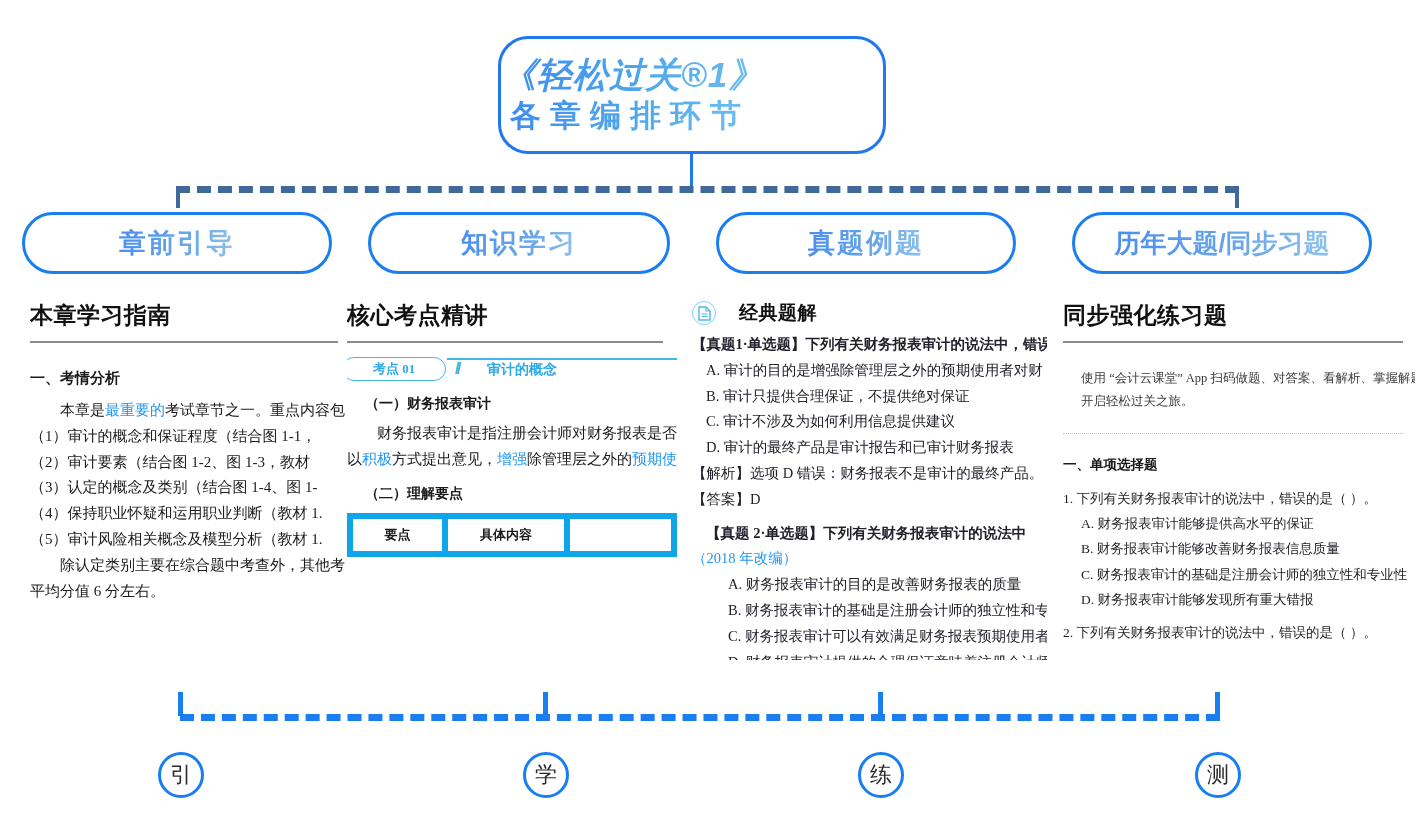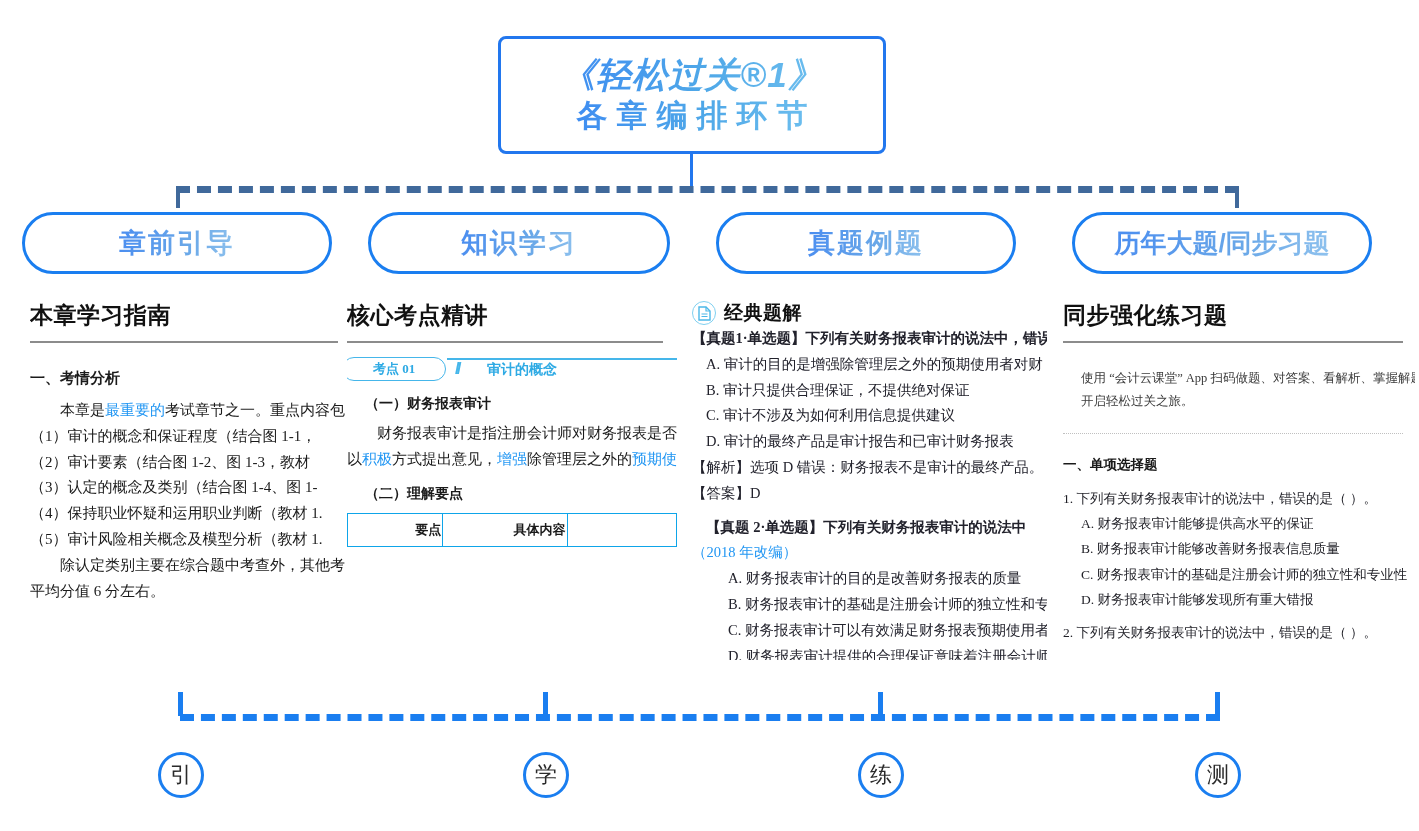"《轻松过关®1》" #title-box { align-items: center -> flex-start; border-radius: 8px -> 30px }
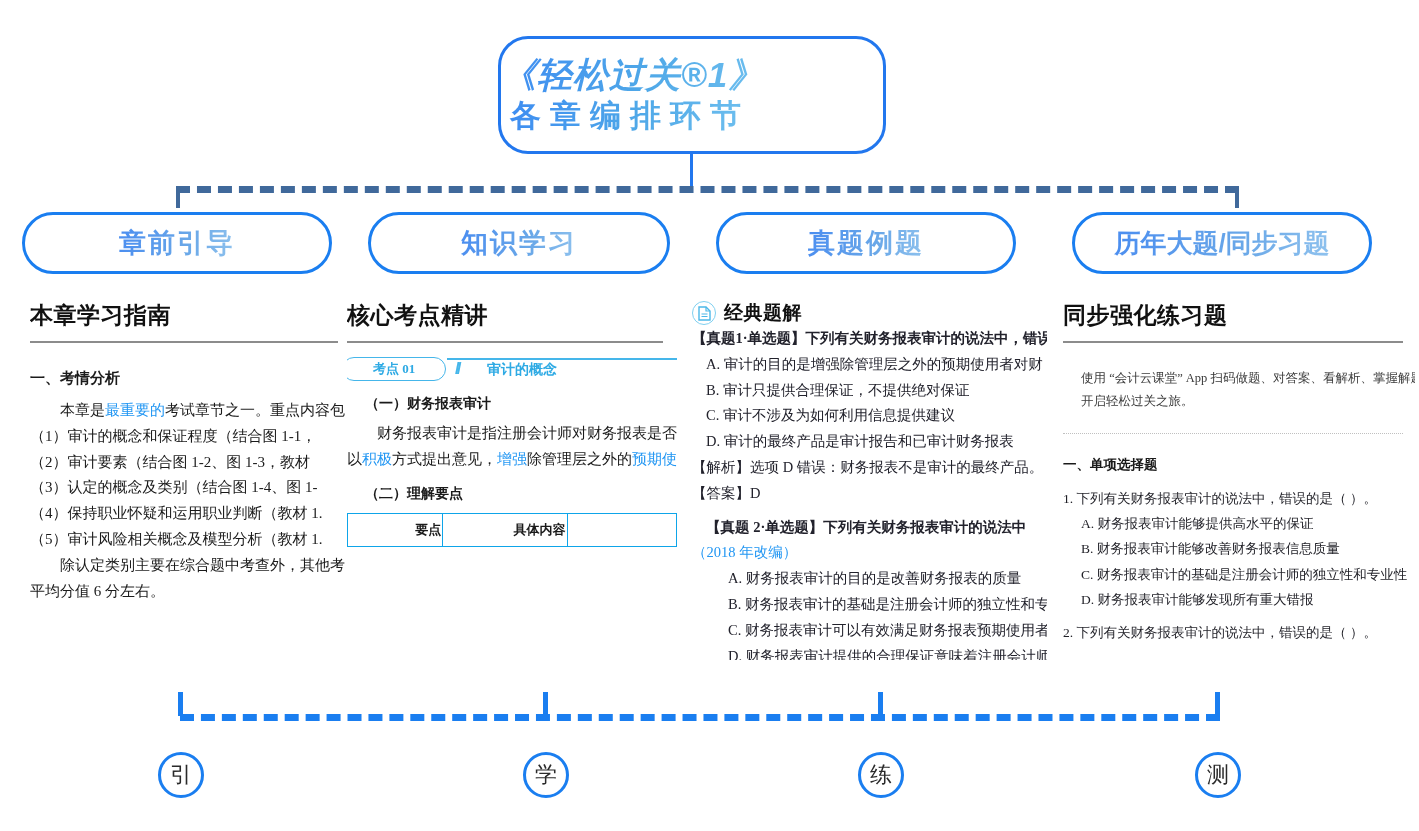"经典题解" .c3-head { gap: 8px -> 23px; margin-bottom: 0 -> 6px }
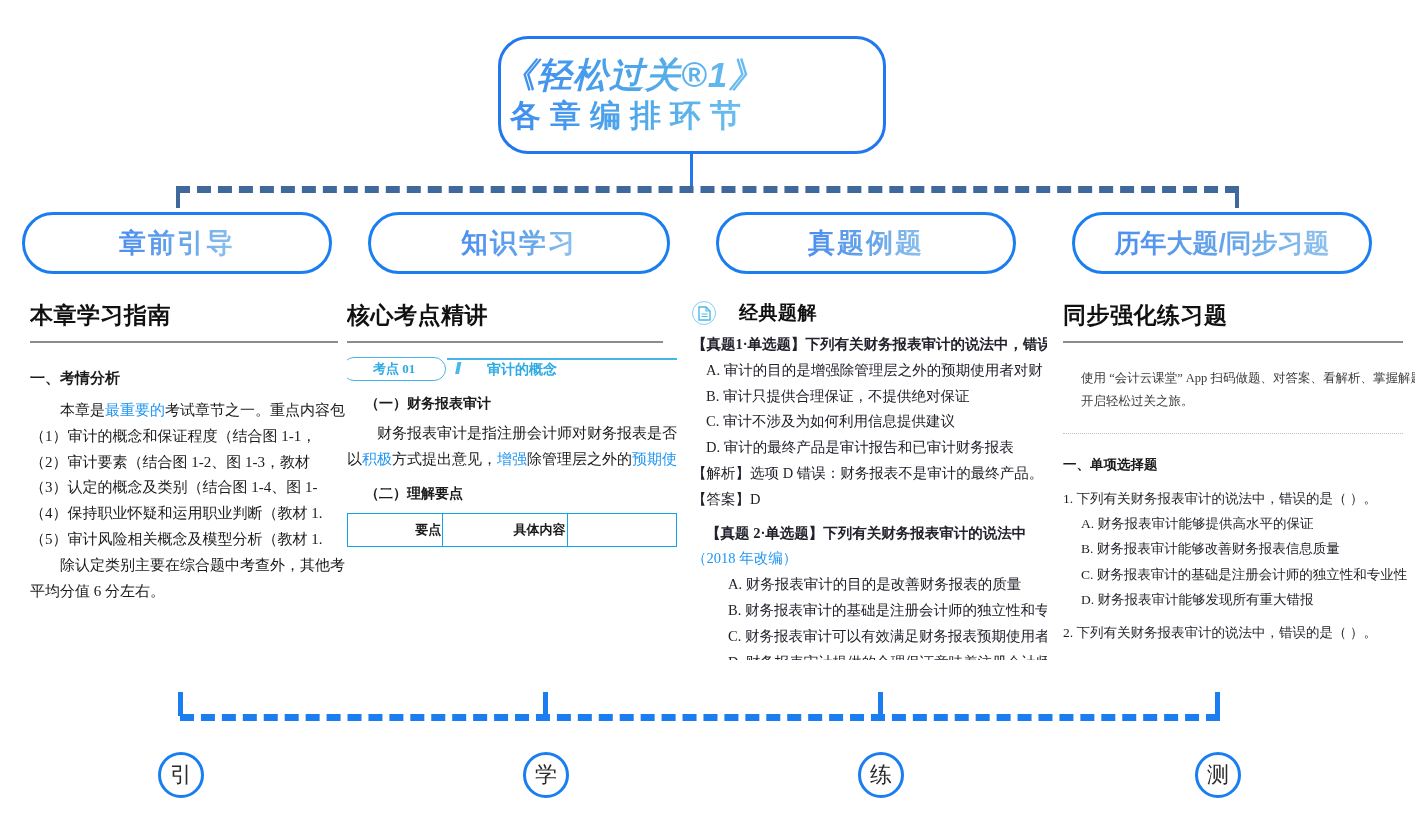"要点" .mini-table td { border: 1px solid #0ea5e9 -> 6px solid #0ea5e9; text-align: right -> center }
